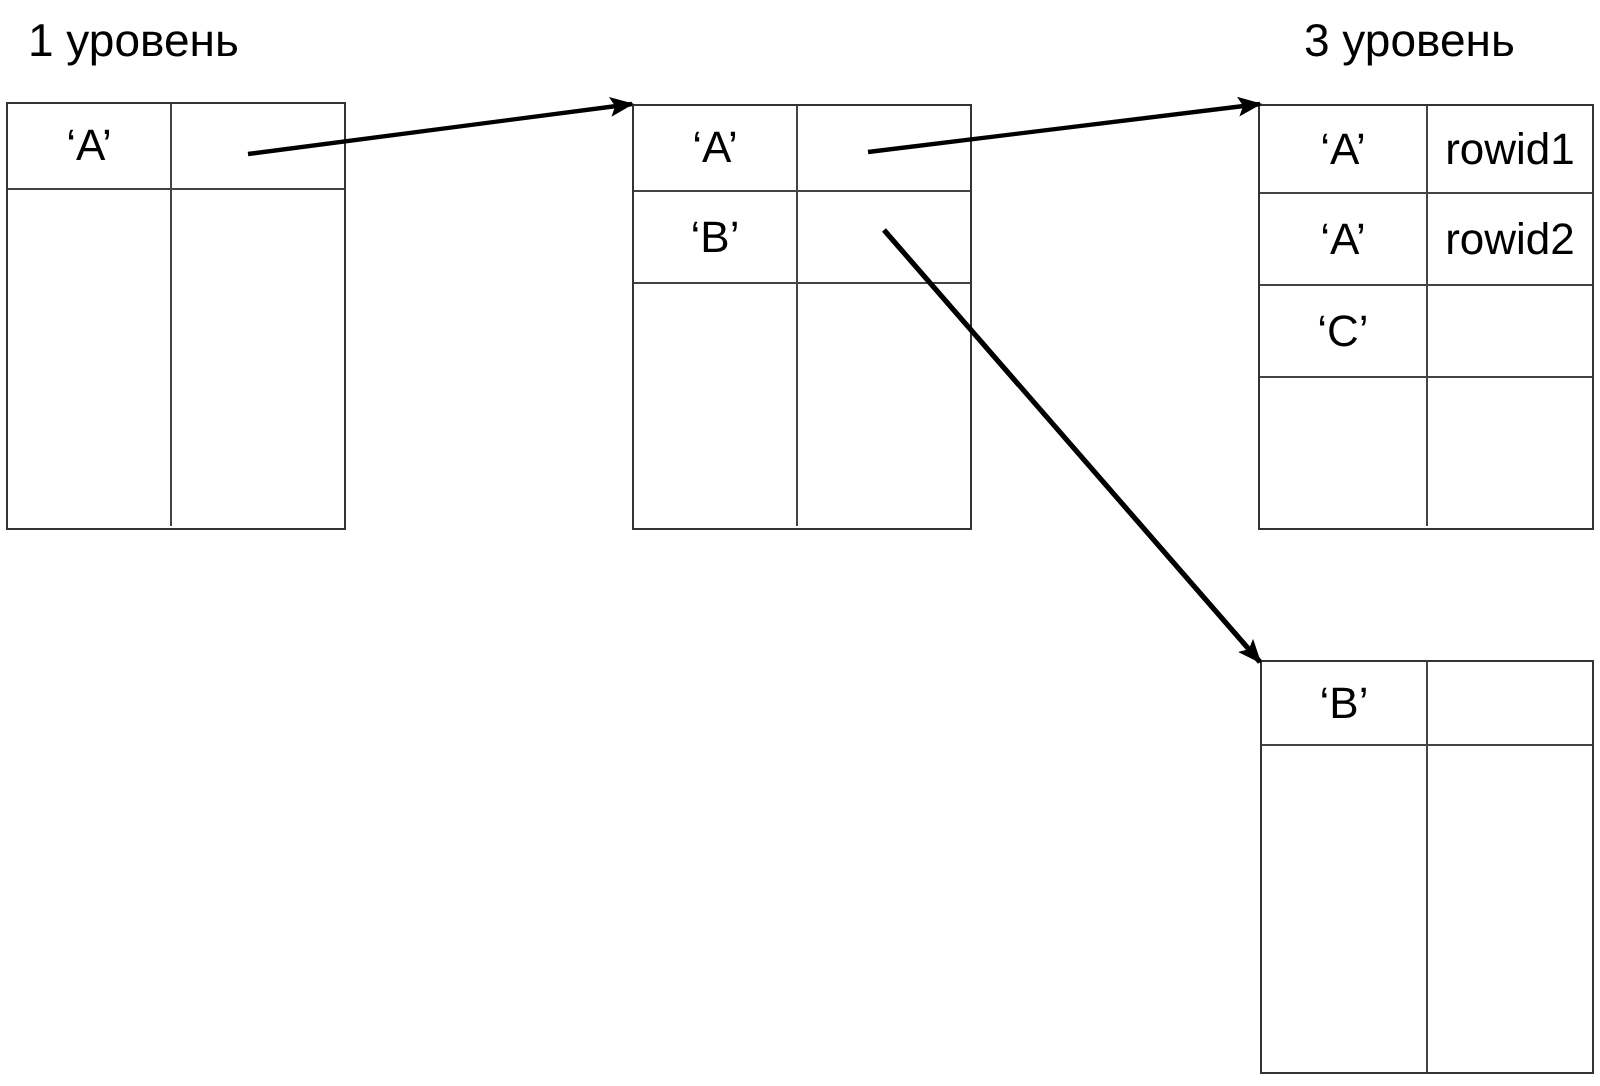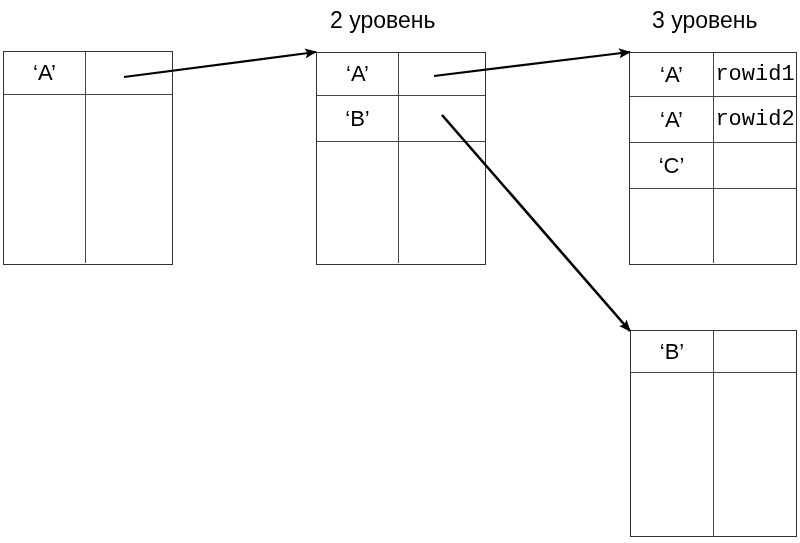"1 уровень" div.level-title { html: none -> <div>1 уровень</div> }
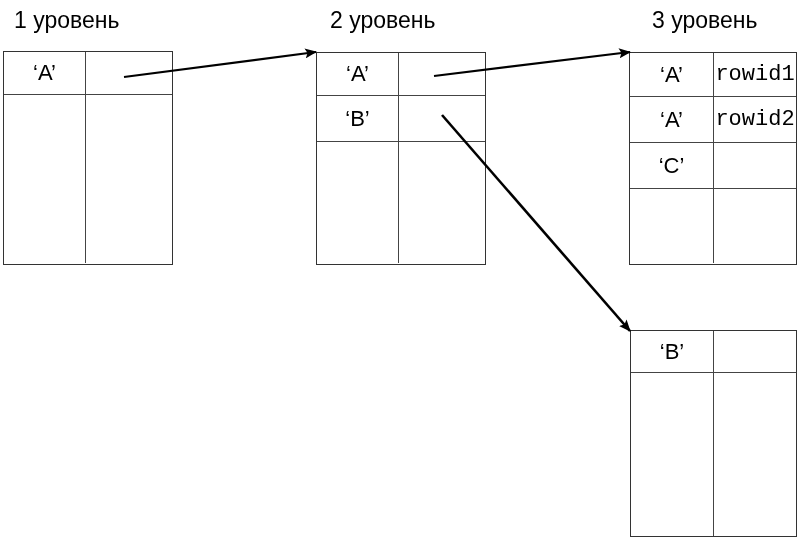"2 уровень" div.level-title { html: <div>2 уровень</div> -> none }
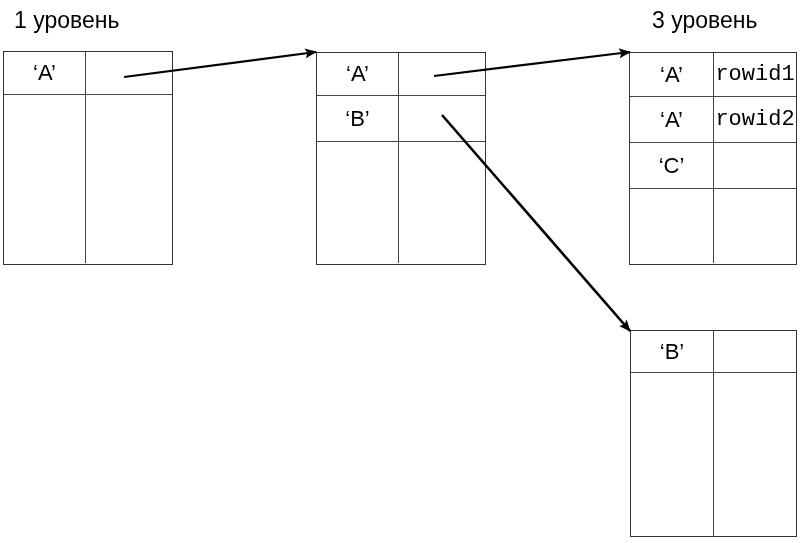"rowid1" .cell.val { font-family: Liberation Mono, monospace -> none }
